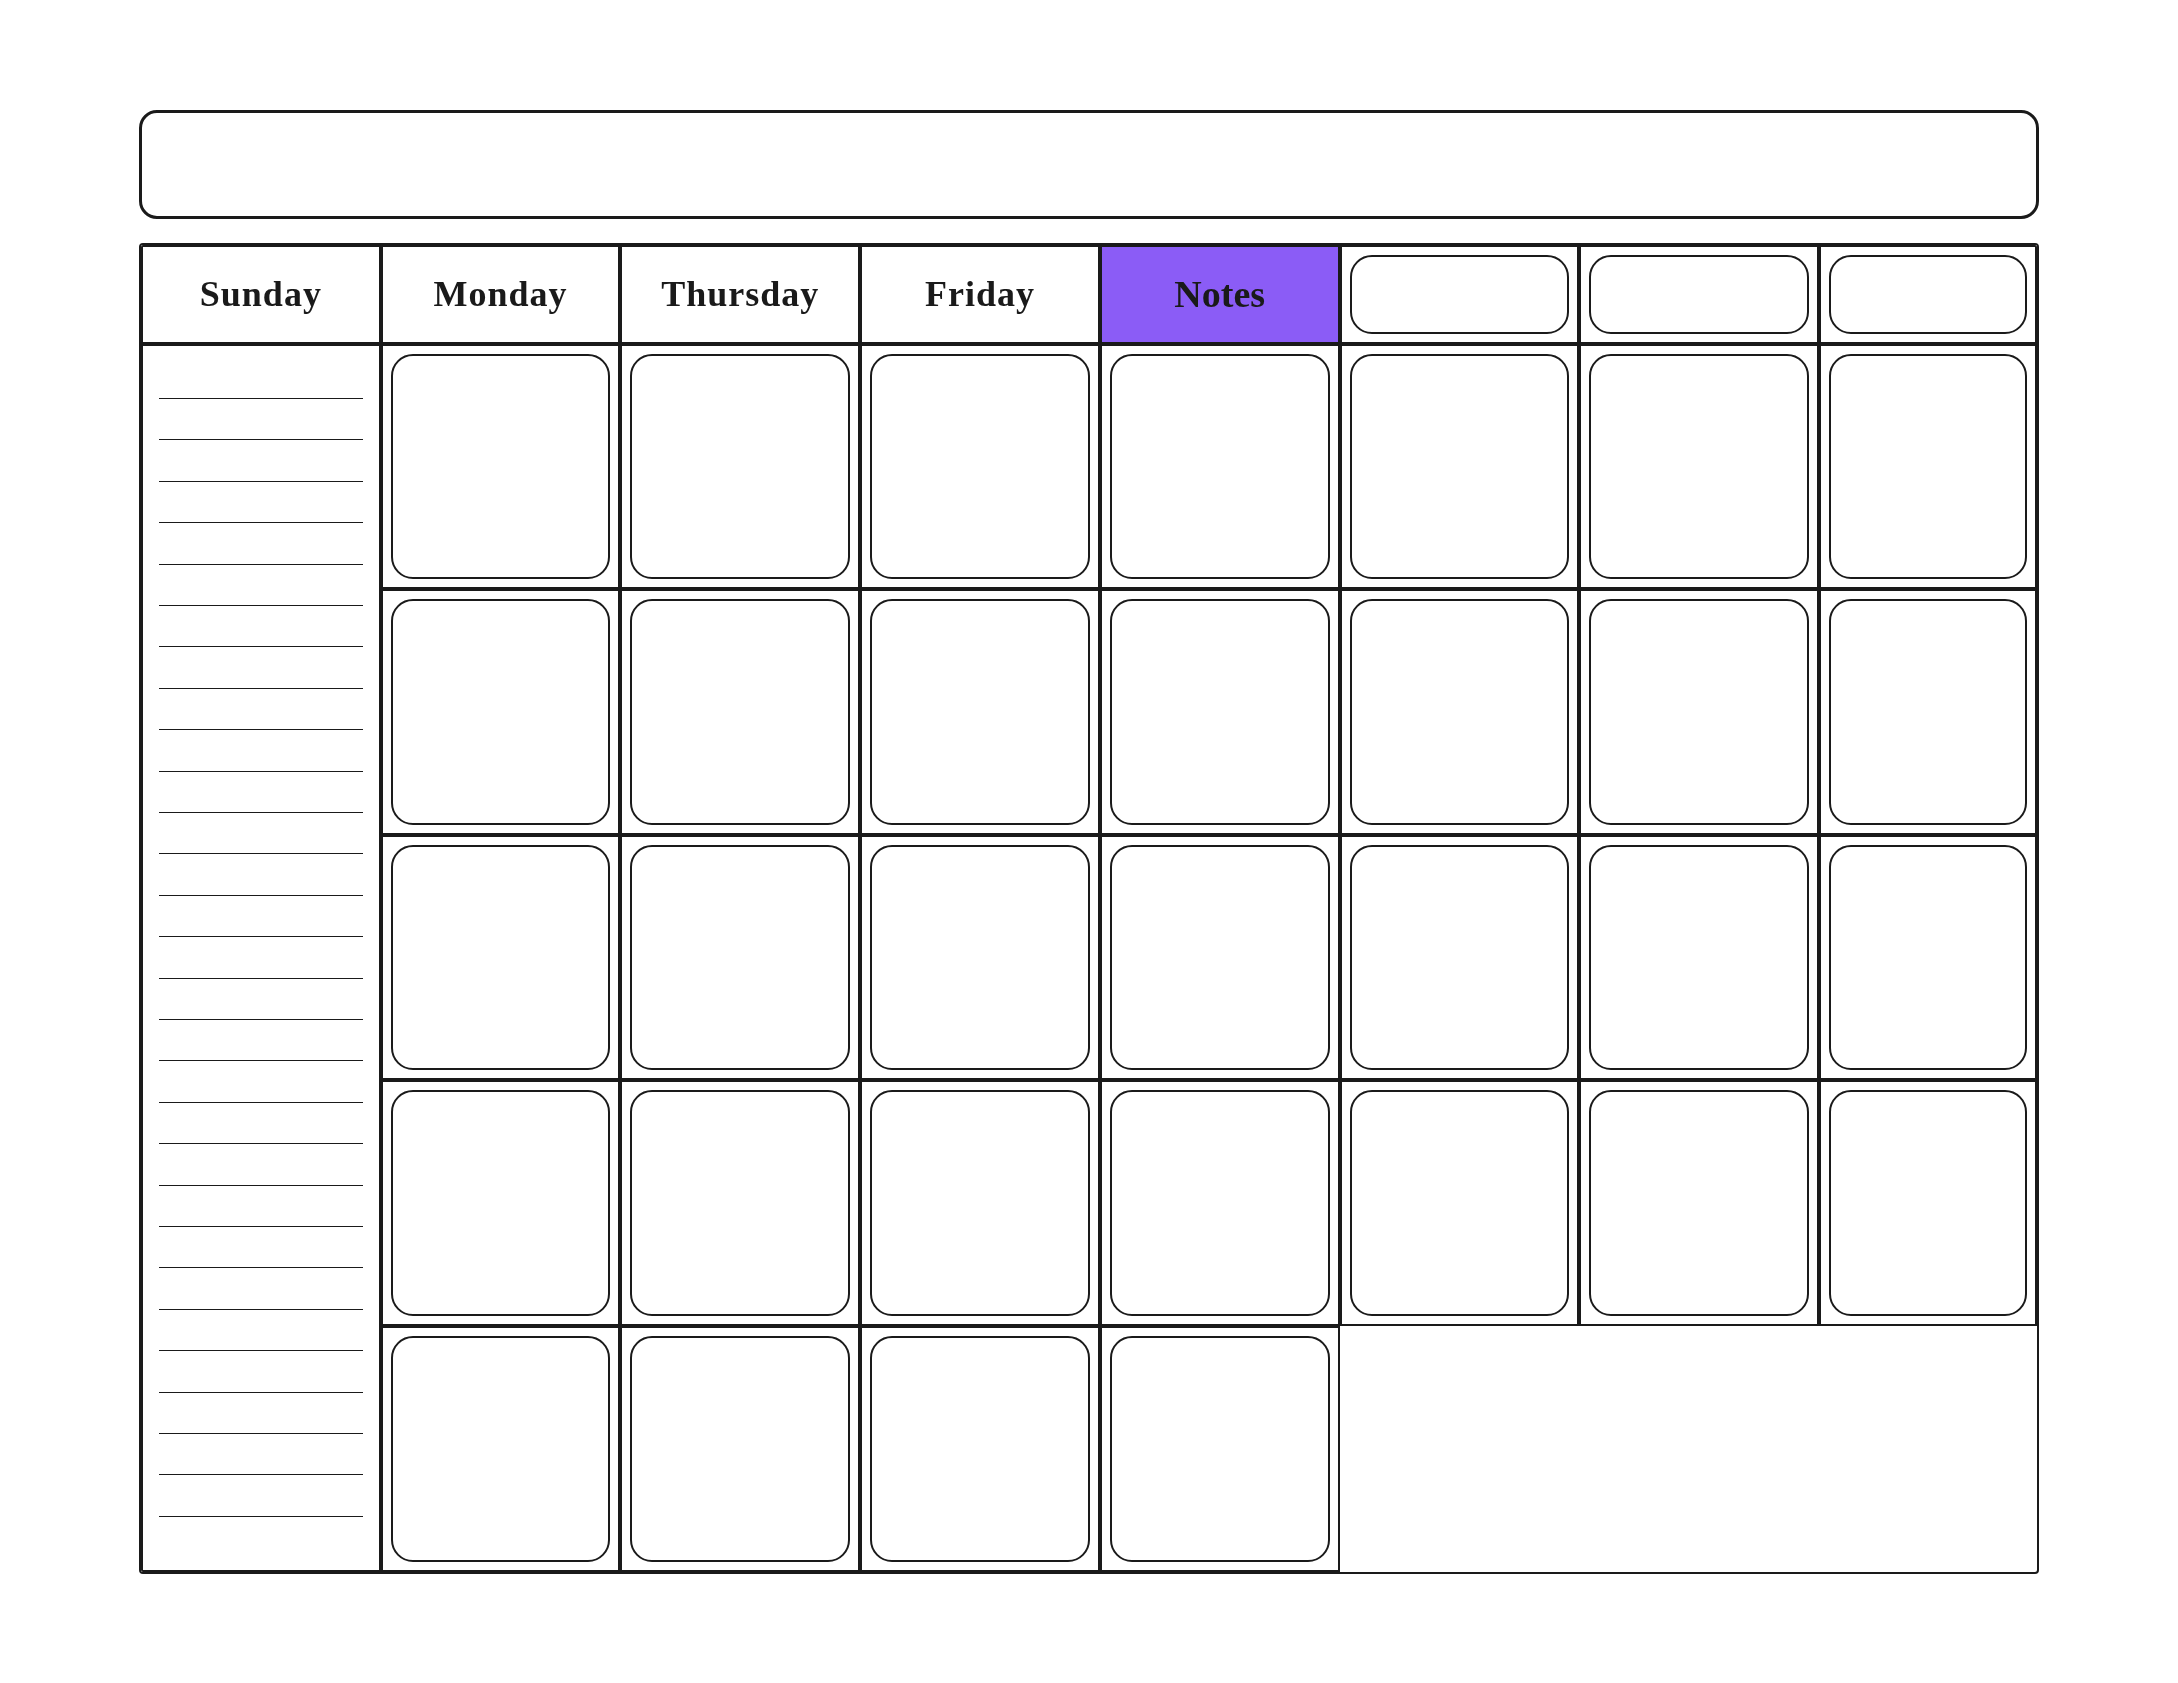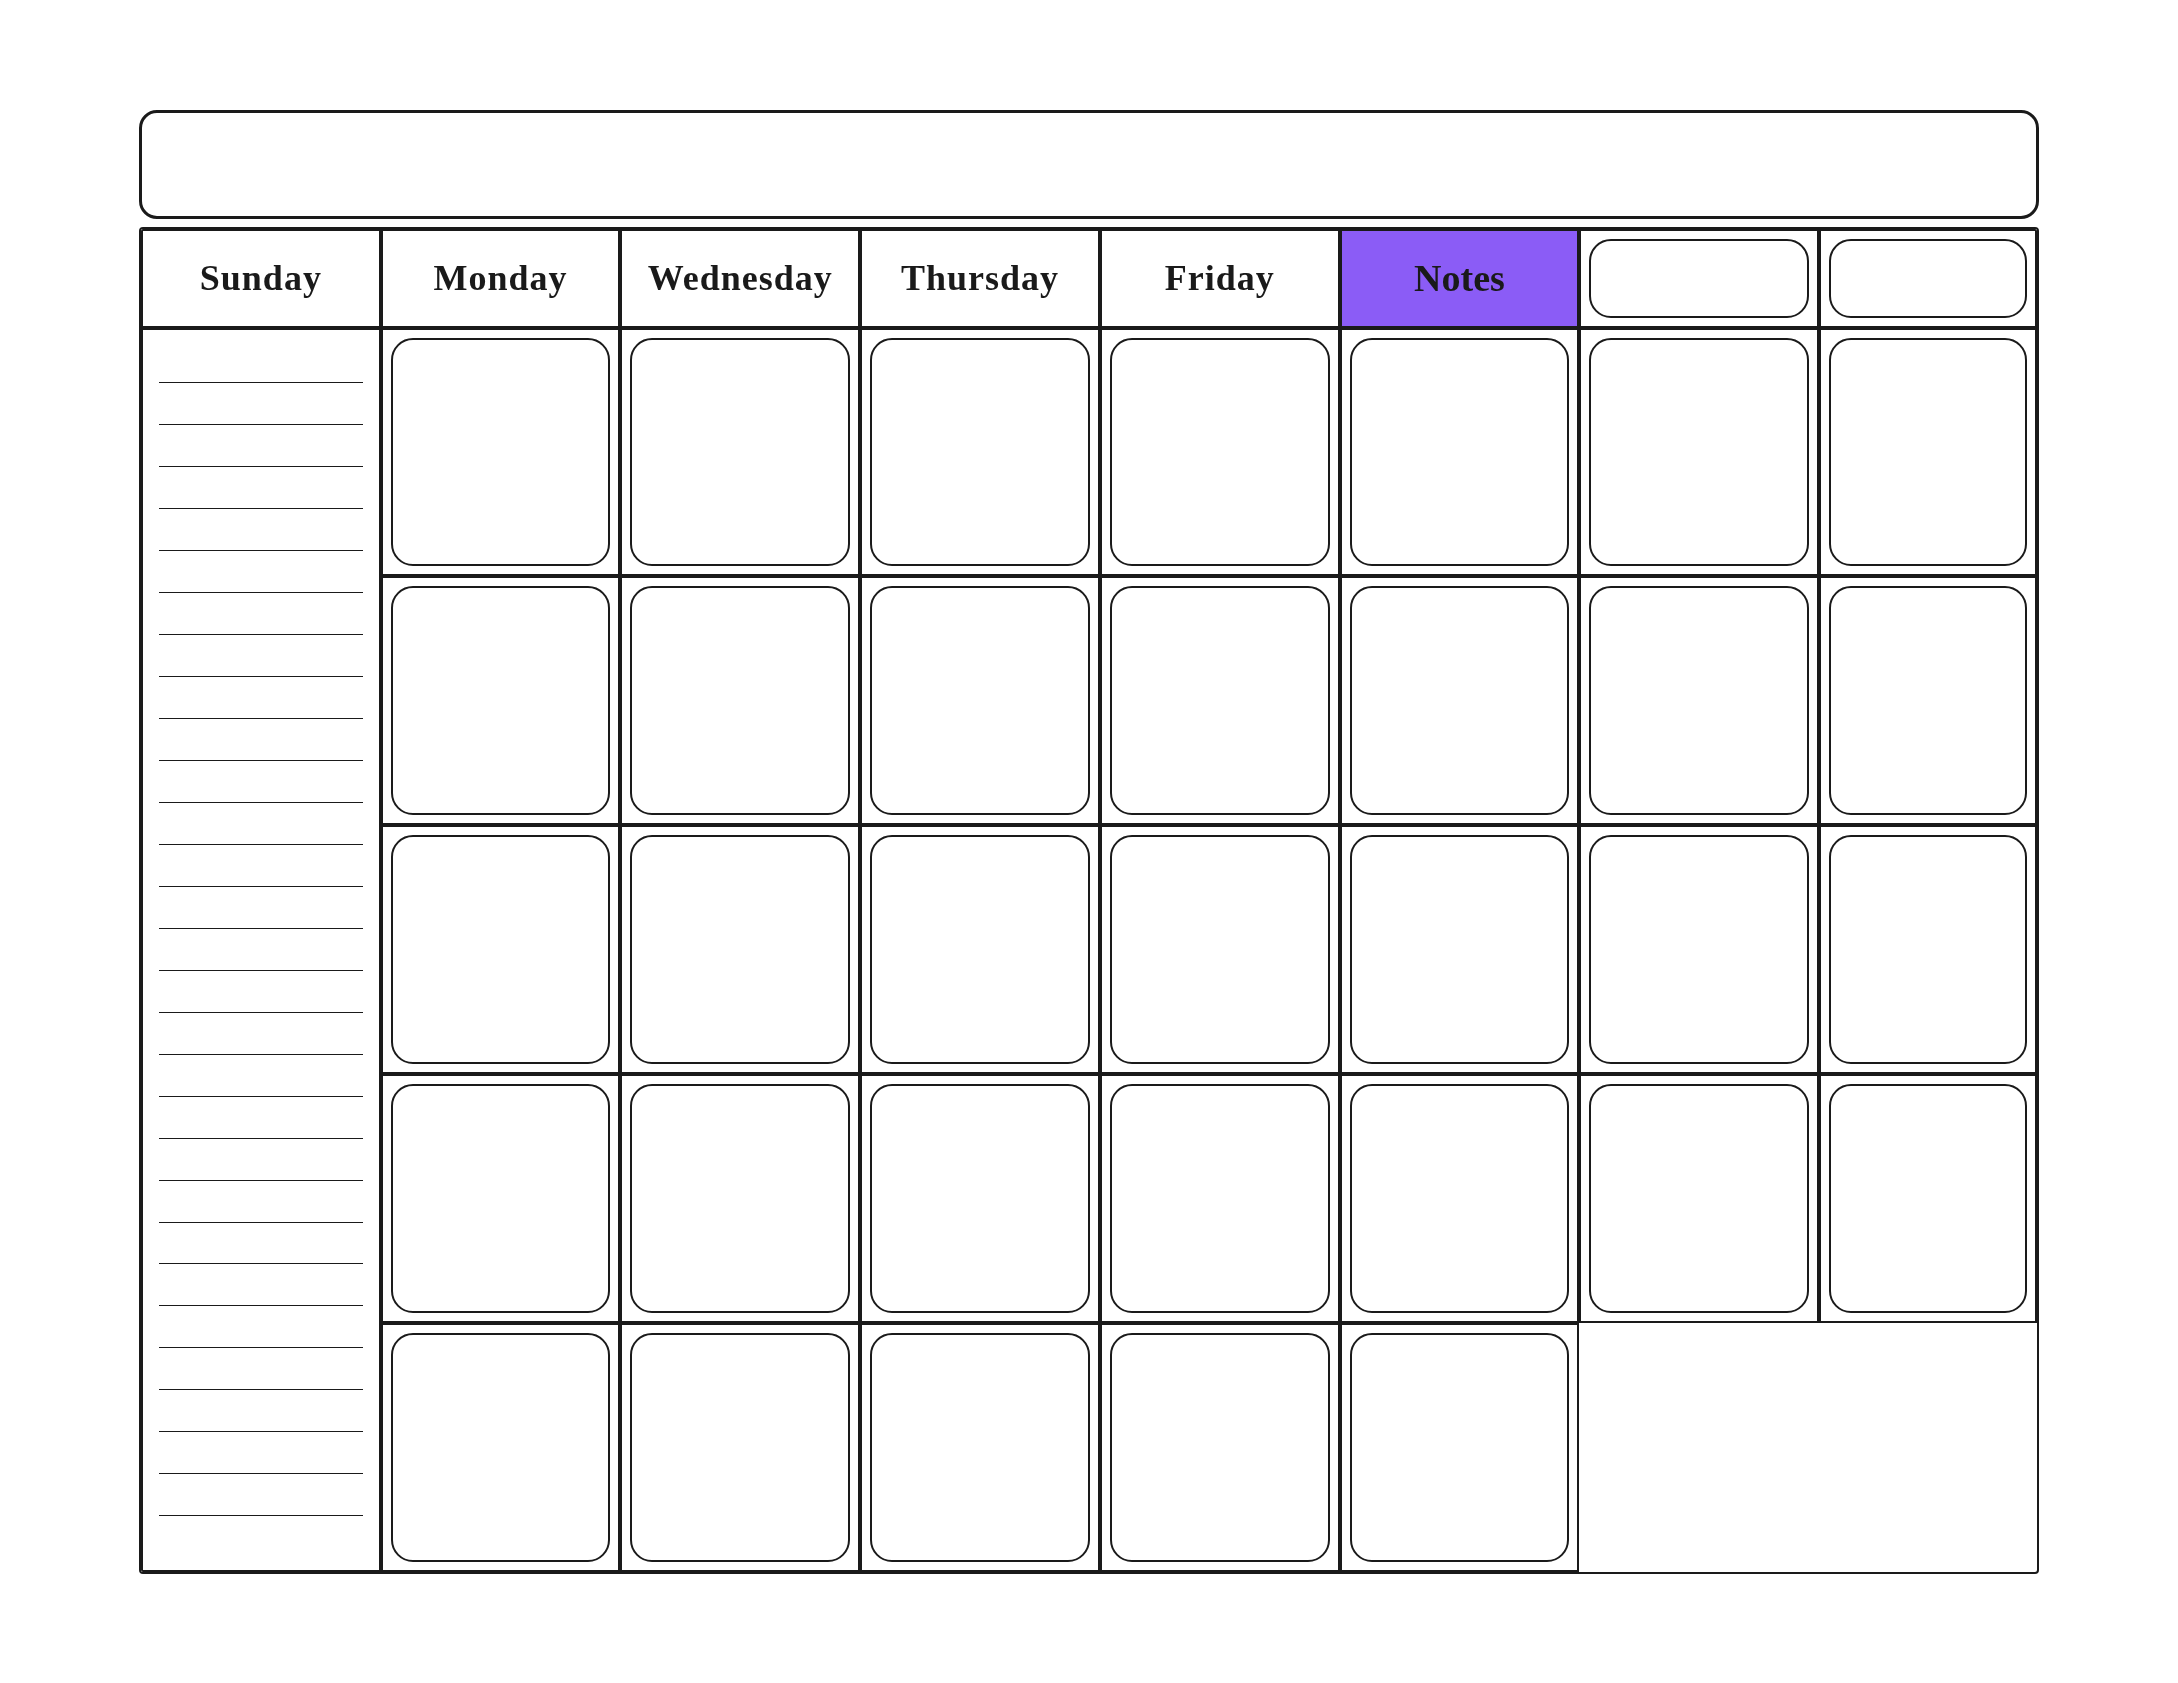"Sunday" .calendar-wrapper { gap: 0 -> 16px }
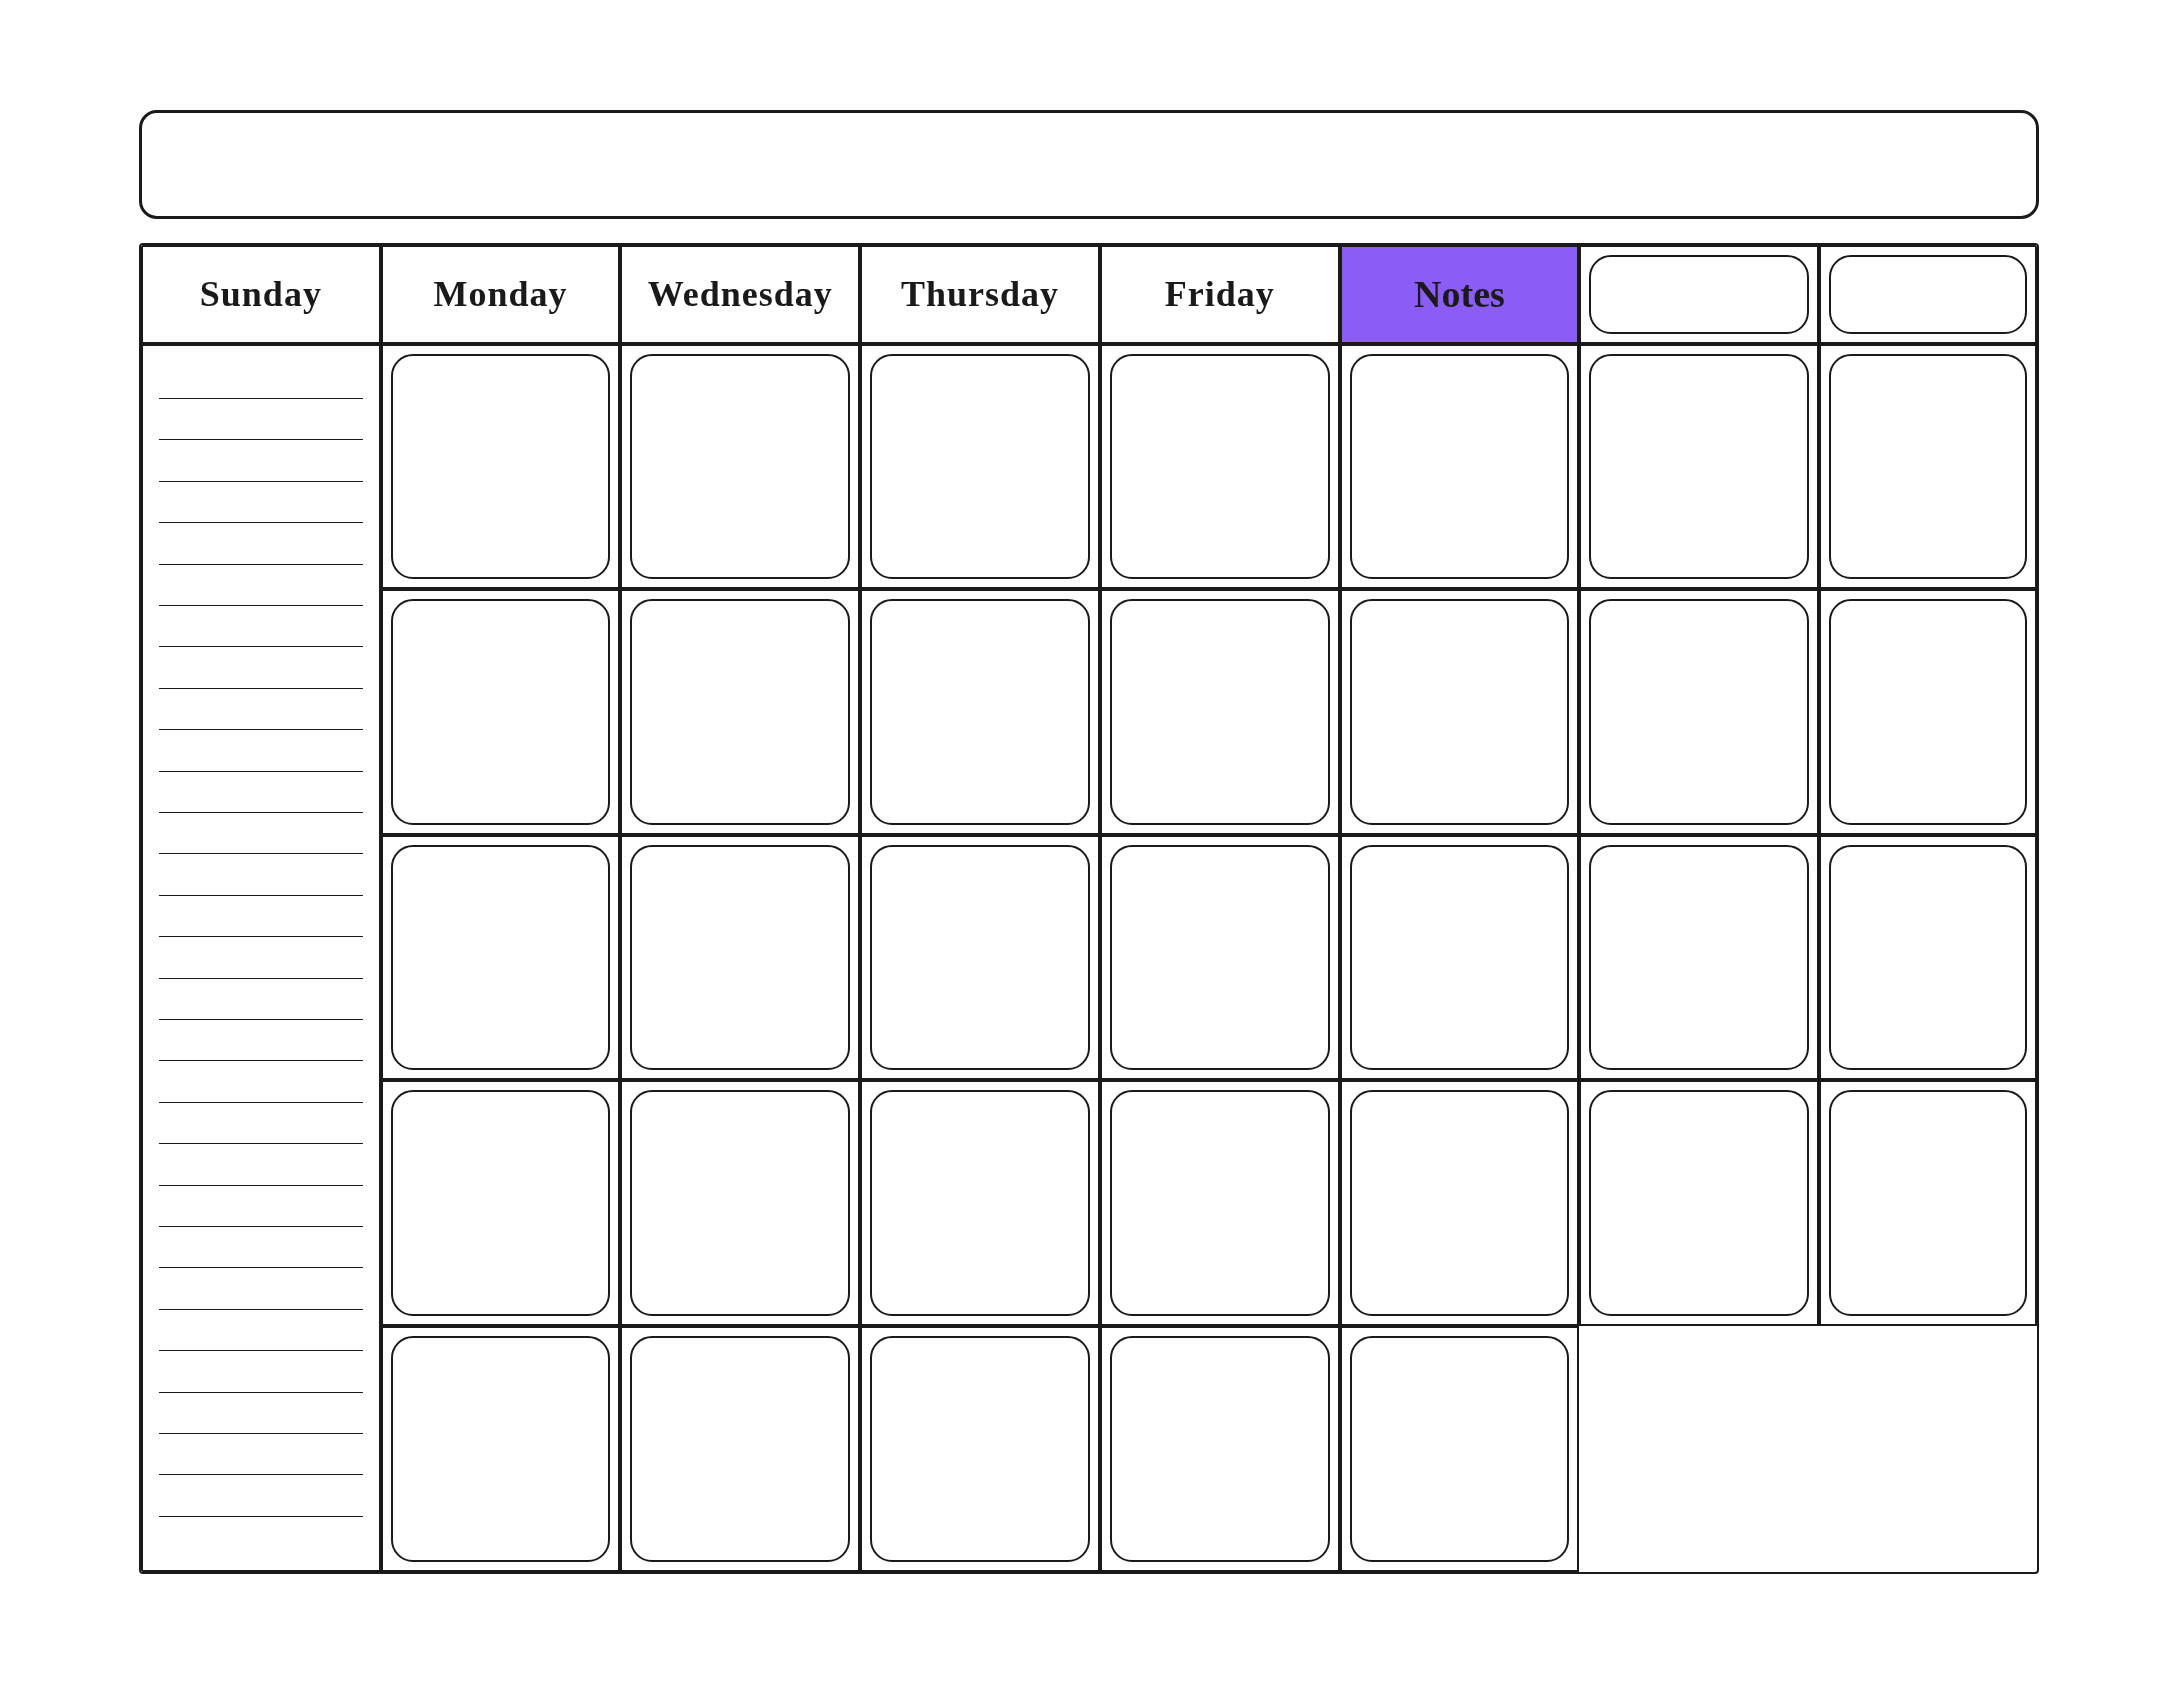"Wednesday" div.day-header { html: <div> <span>Wednesday</span> </div> -> none }
